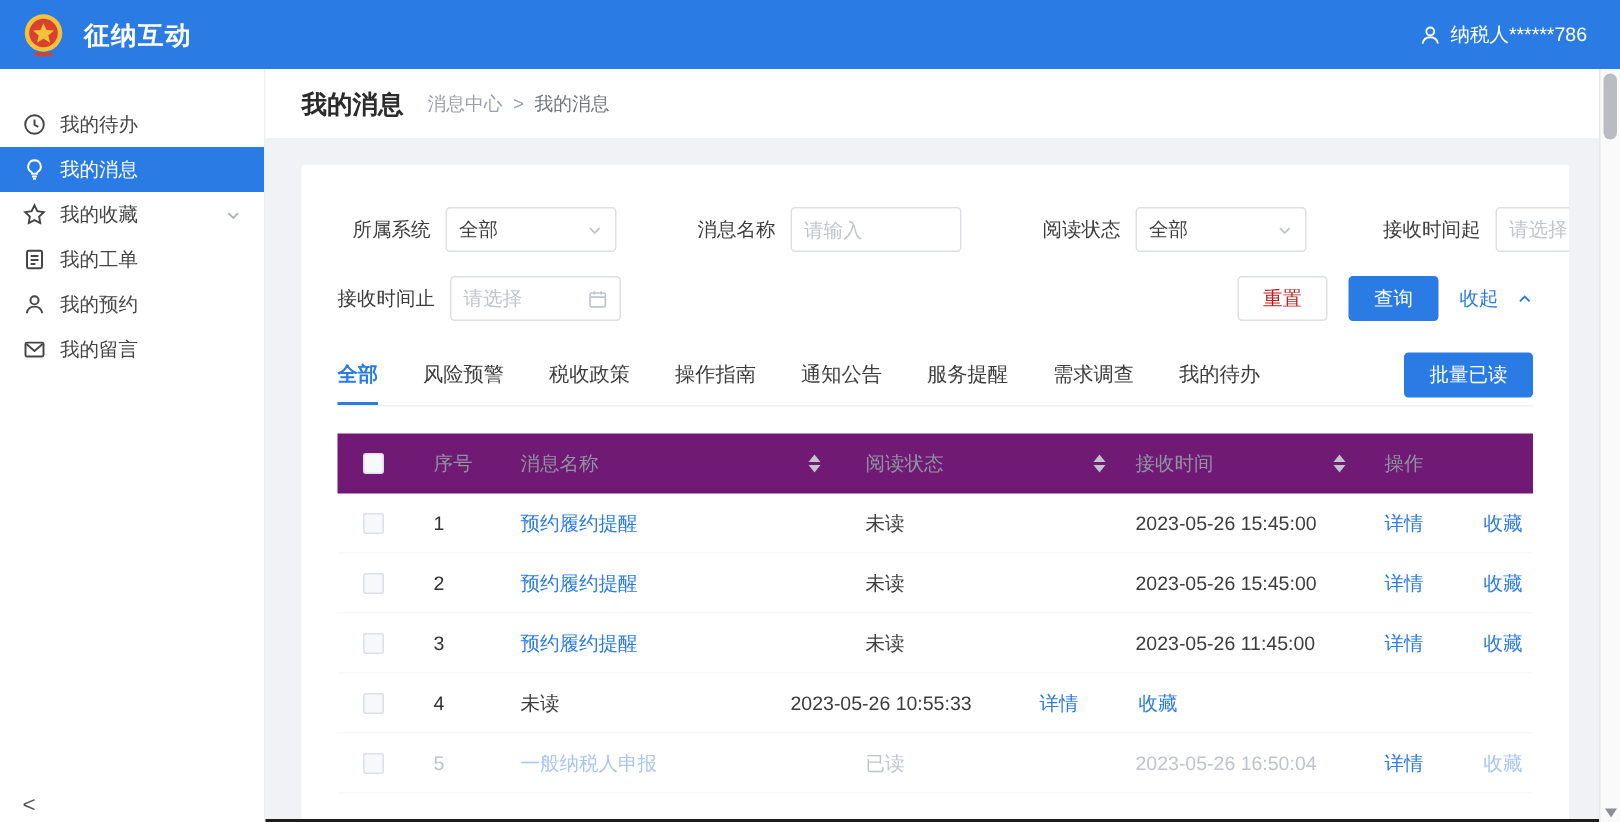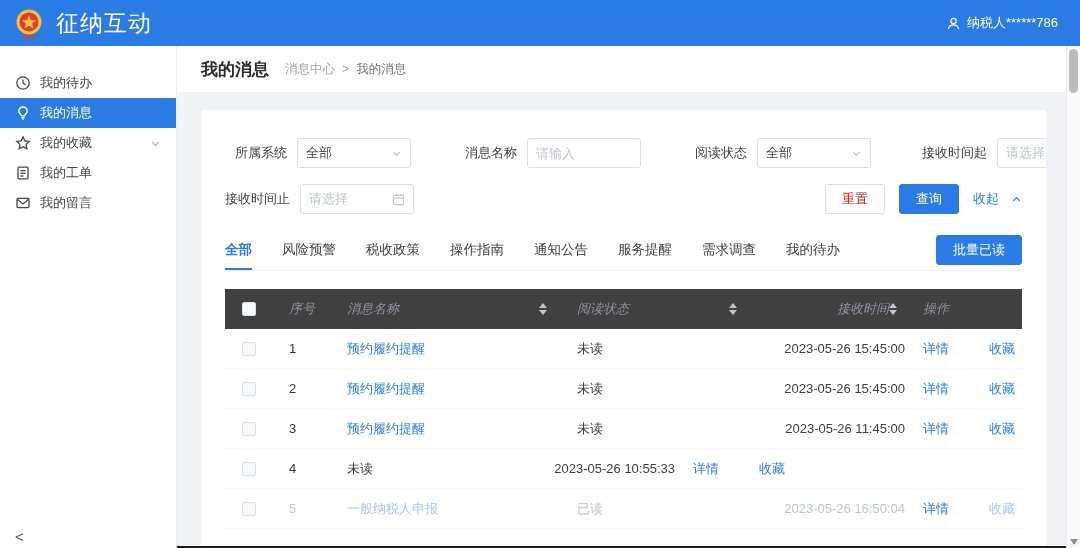"征纳互动" .app-title { font-size: 23px -> 17px; font-weight: normal -> bold }
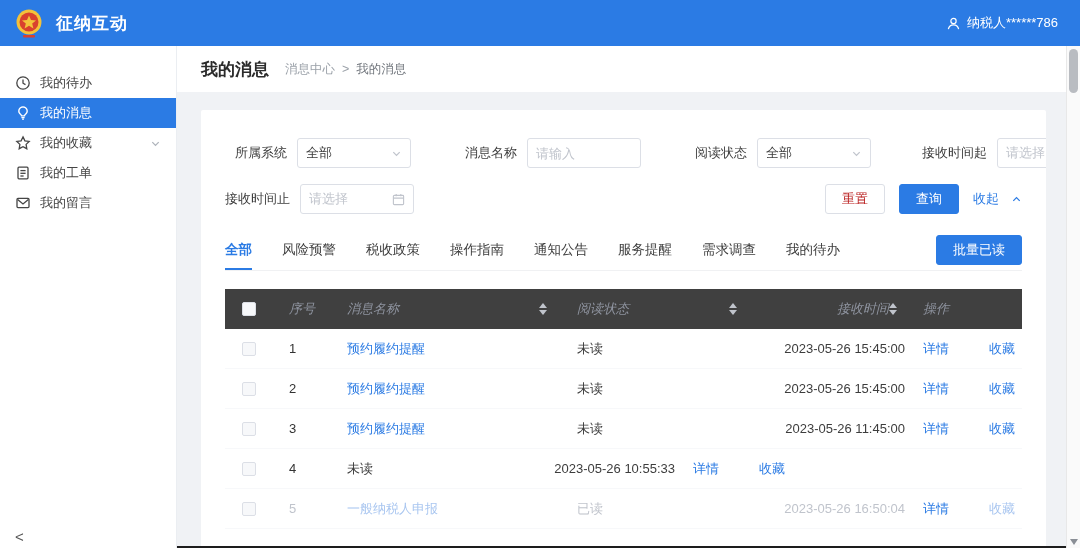"我的预约" div.side-item { html: none -> <div> <span> <svg> <circle></circle> <path></path> </svg> </span> <span>我的预约</span> </div> }
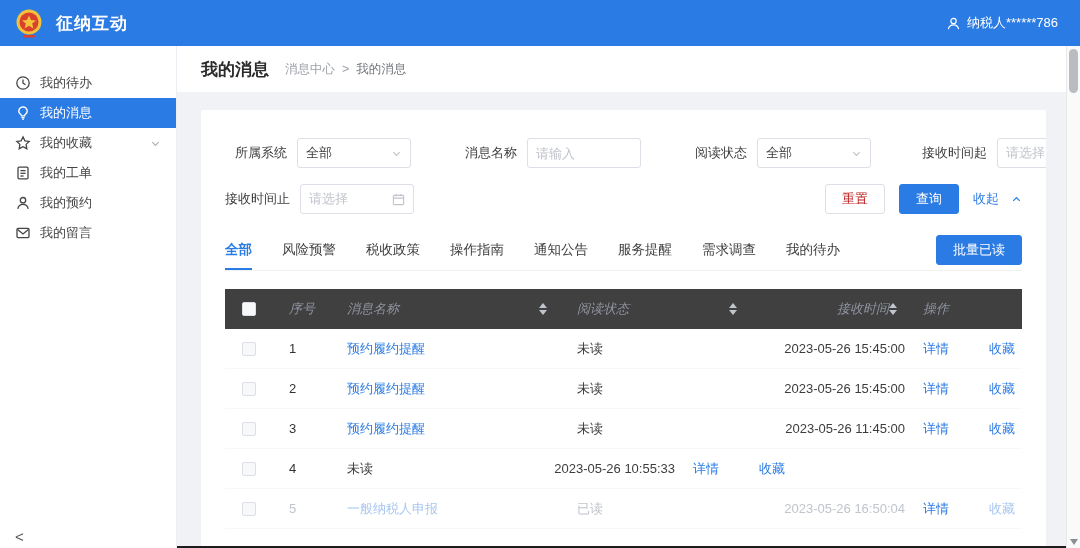"序号" .thead { background: #404040 -> #701a75; font-style: italic -> none }
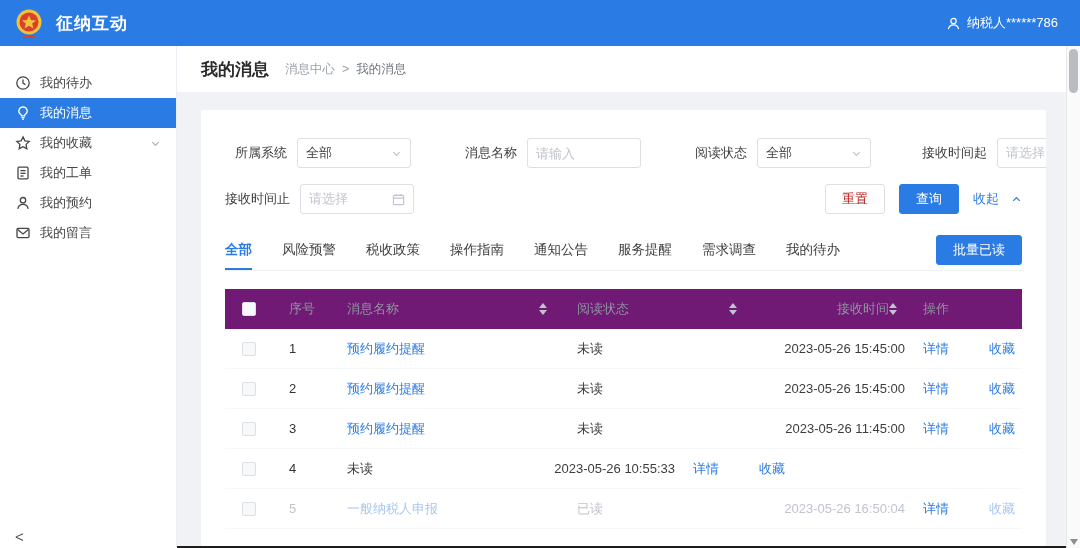"接收时间" .c-time { justify-content: flex-end -> space-between }
